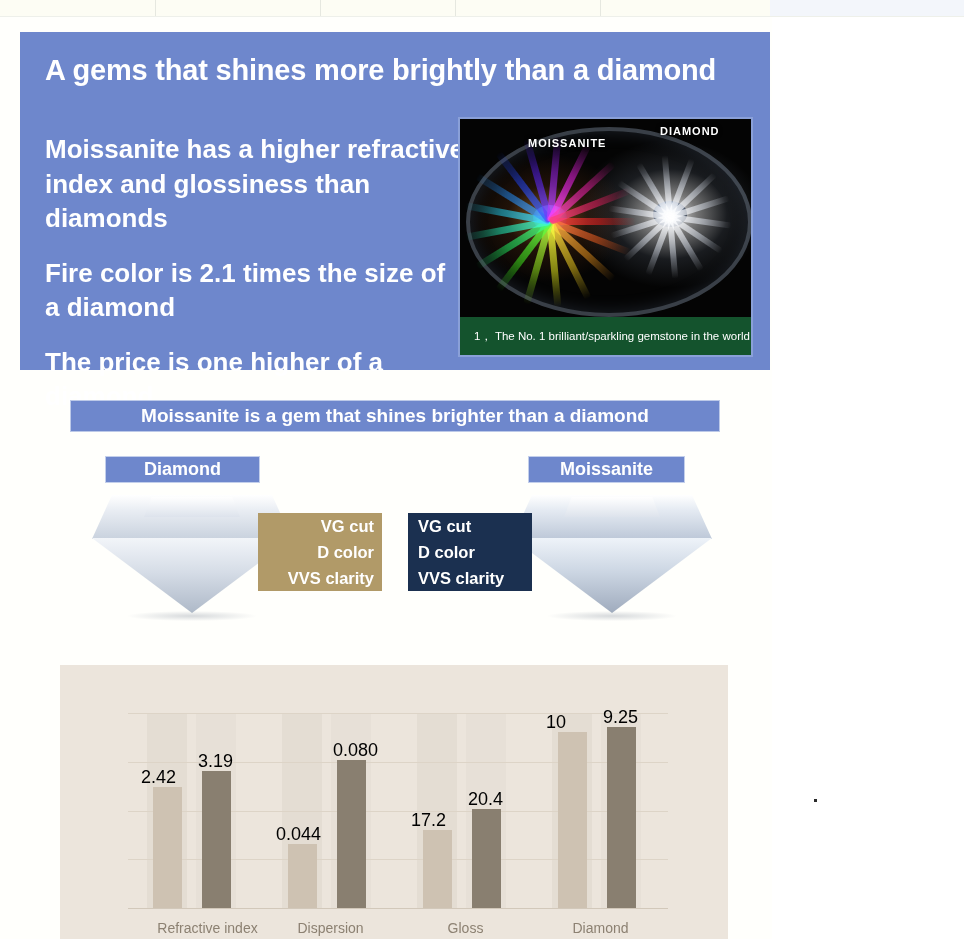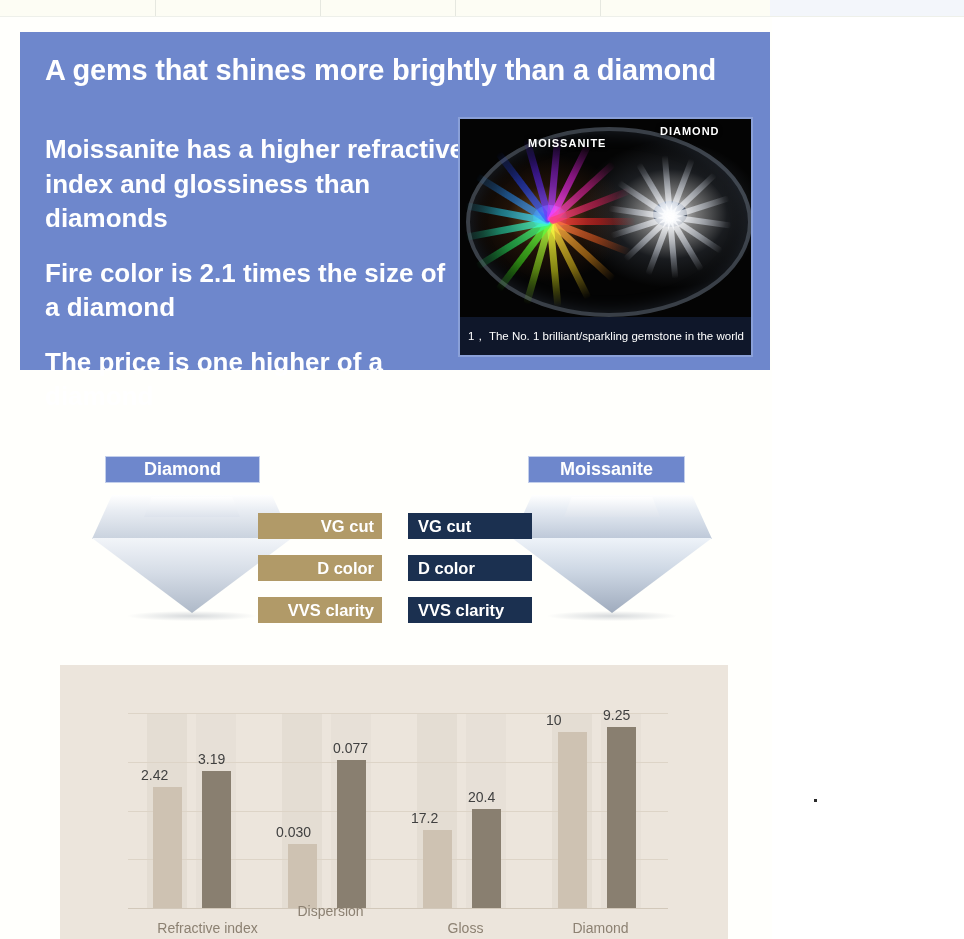"1， The No. 1 brilliant/sparkling" #photo-caption { background: #0f172a -> #14532d; padding-left: 8px -> 14px }
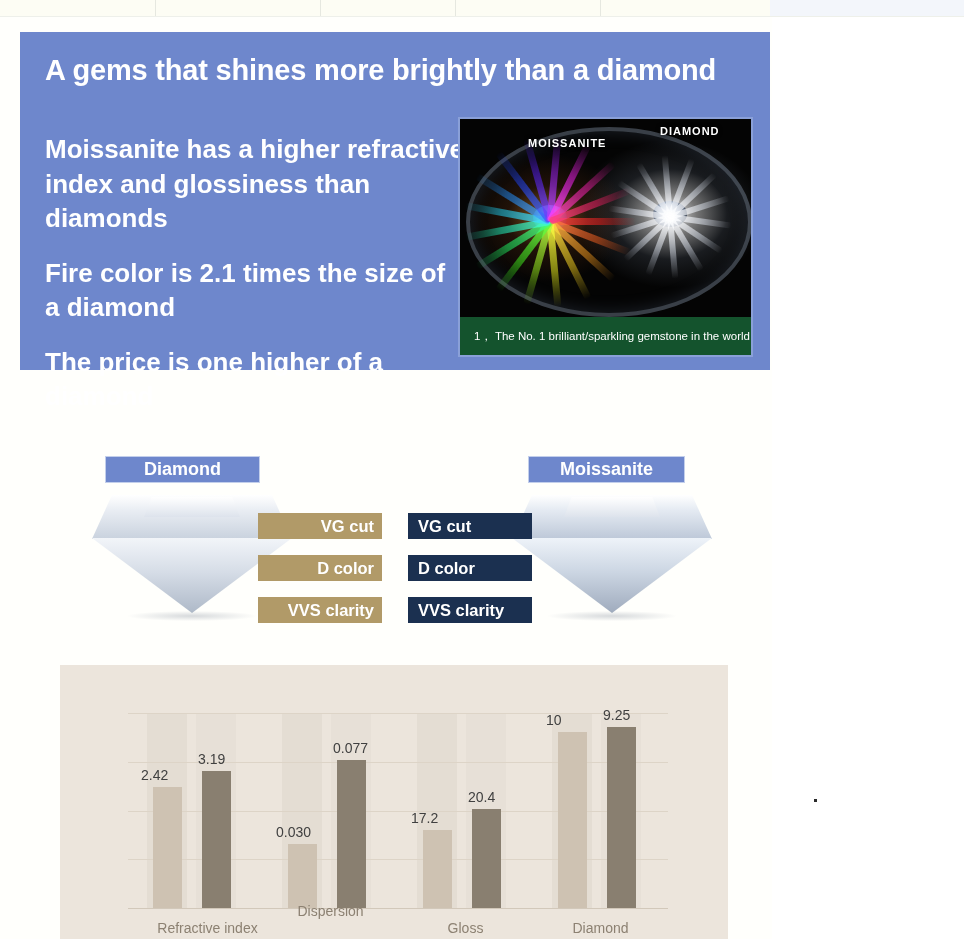"Moissanite is a gem that" div { html: none -> <div>Moissanite is a gem that shines brighter than a diamond</div> }
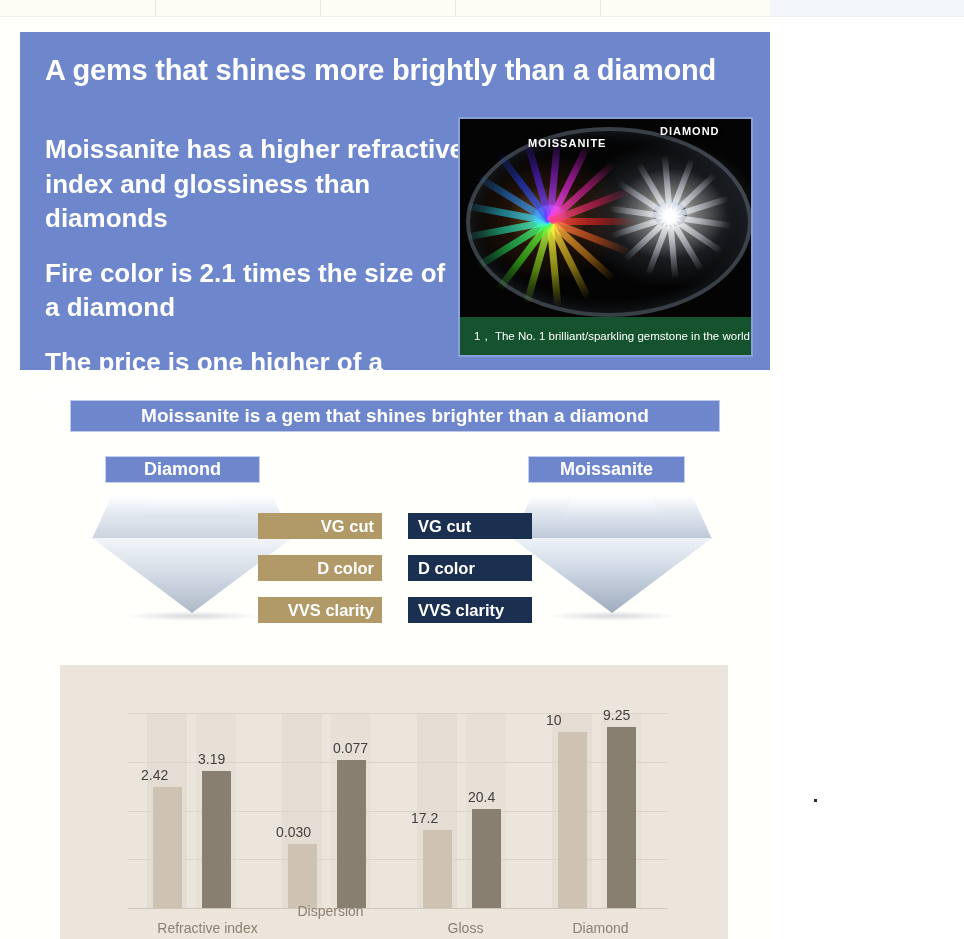"VG cut" .spec-row { margin-bottom: 16px -> 0 }
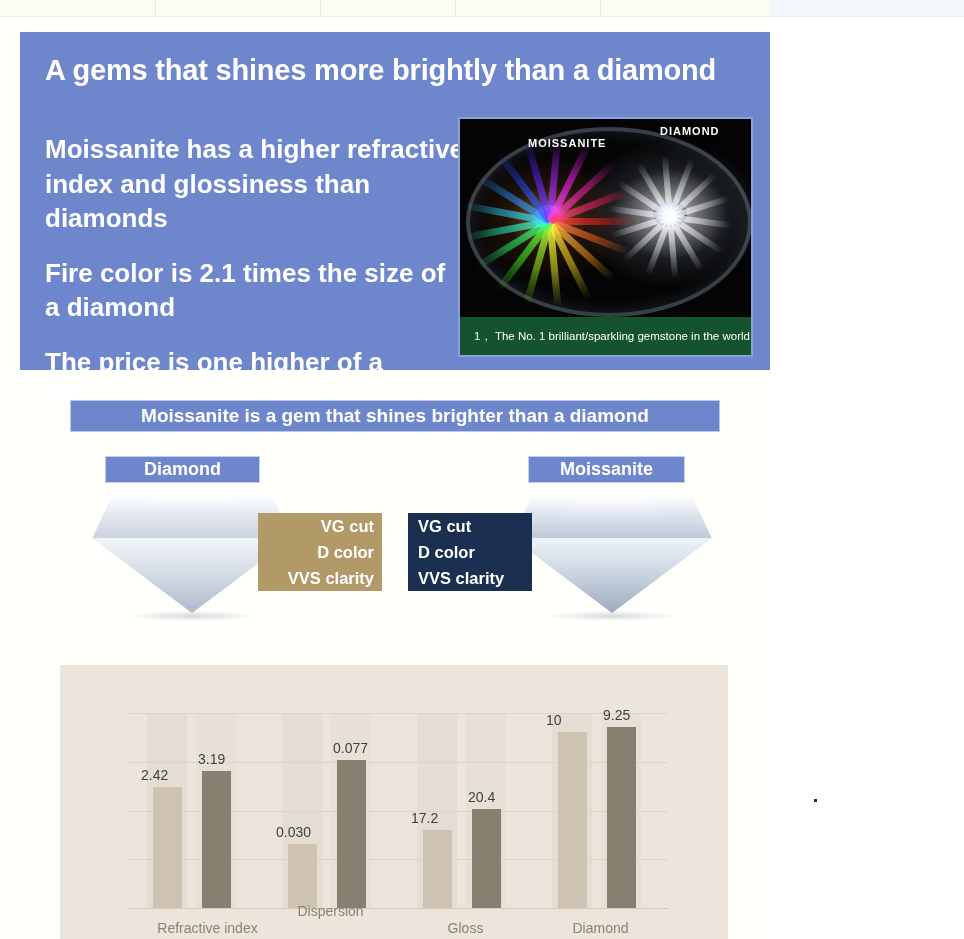"10" .bar-value { color: #404040 -> #000000; font-size: 14px -> 18px }
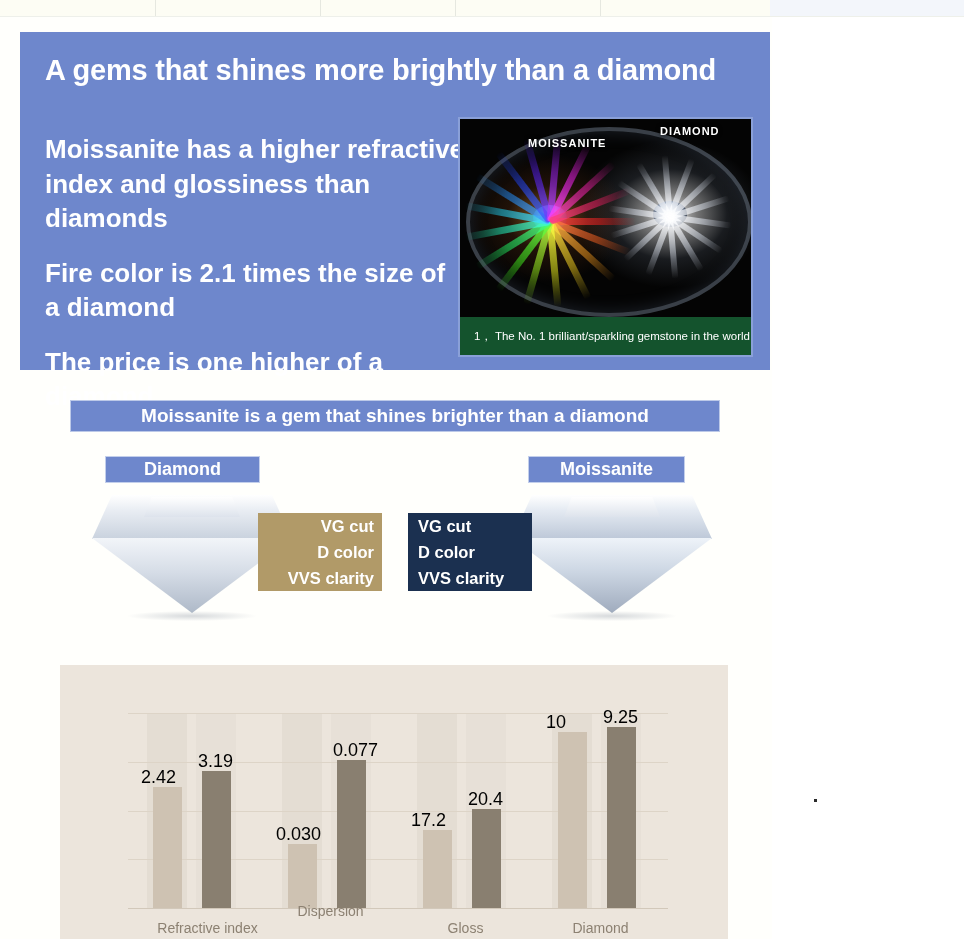"0.077" div.bar-value { text: 0.077 -> 0.080 }
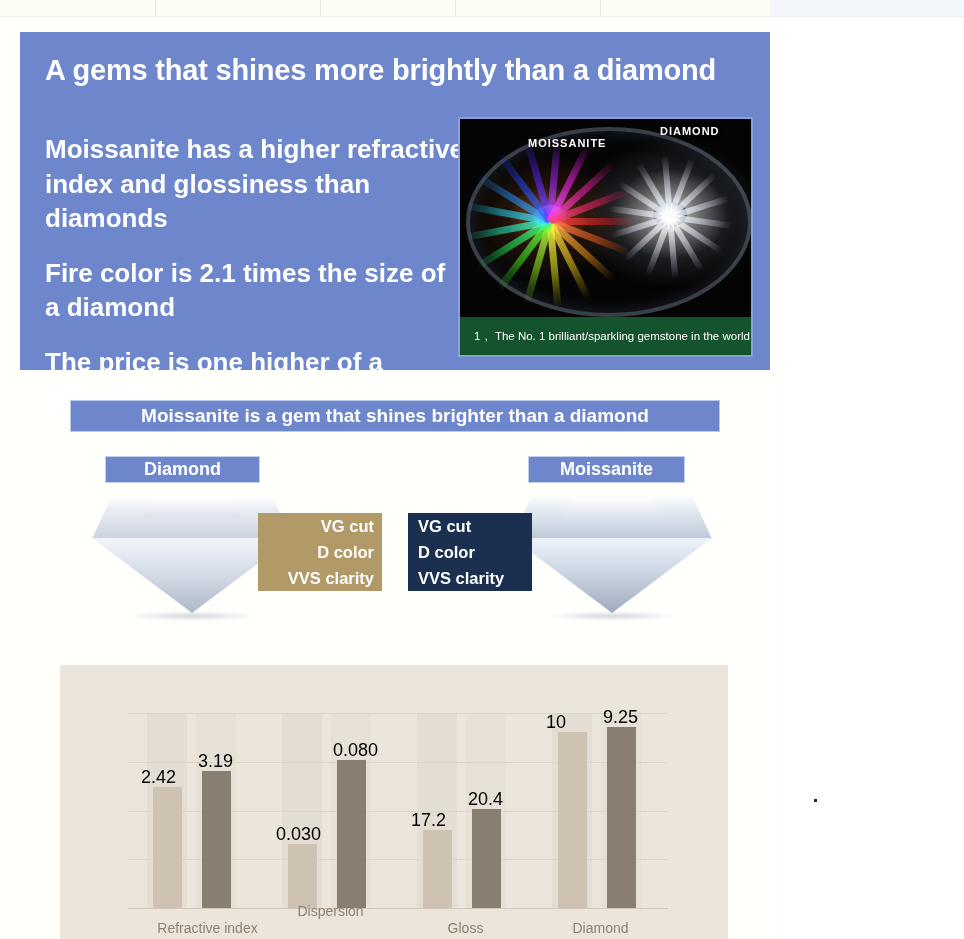"0.030" div.bar-value { text: 0.030 -> 0.044 }
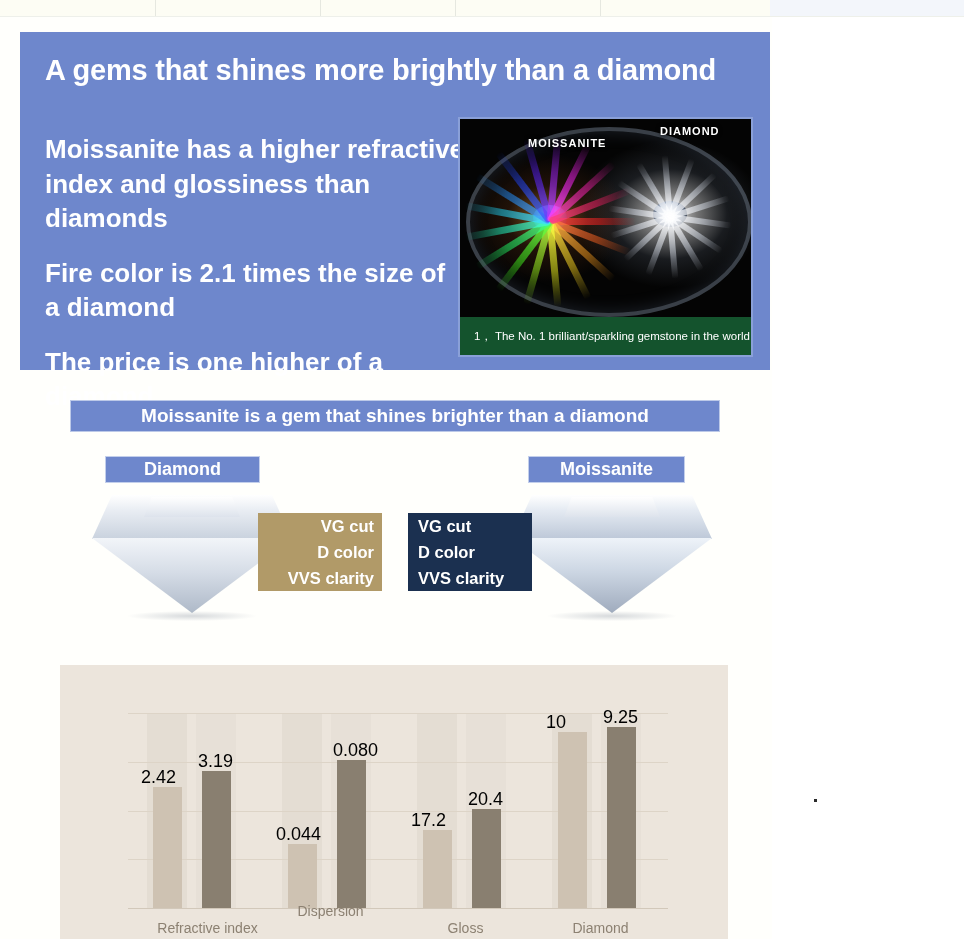"Dispersion" div.cat-label { top: 190px -> 207px }
